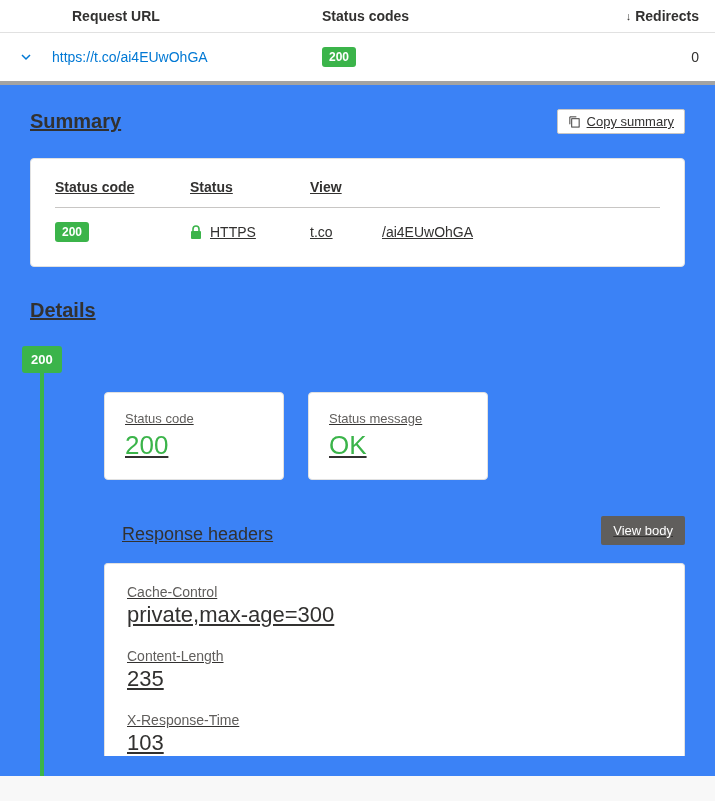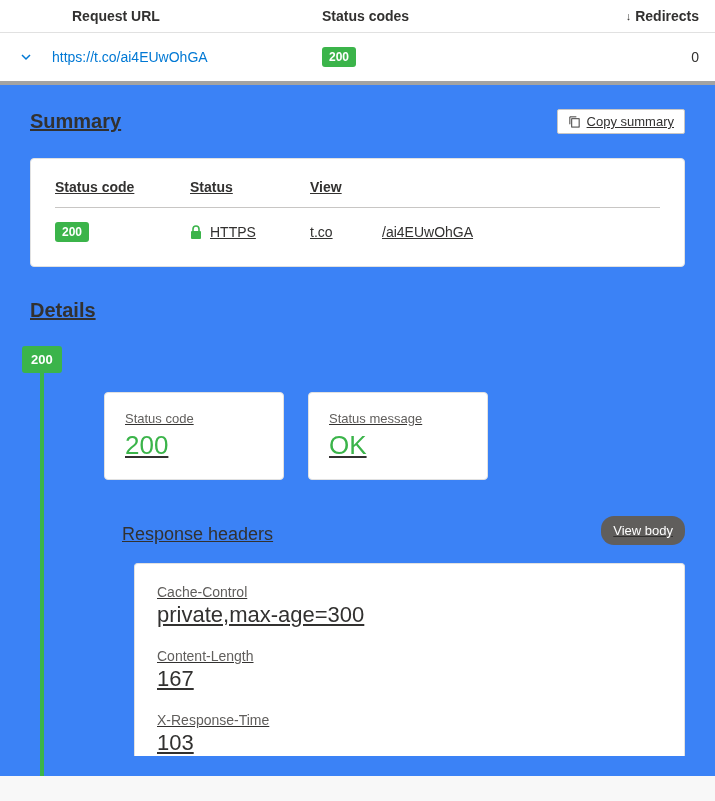"View body" .btn-primary { border-radius: 13px -> 2px }
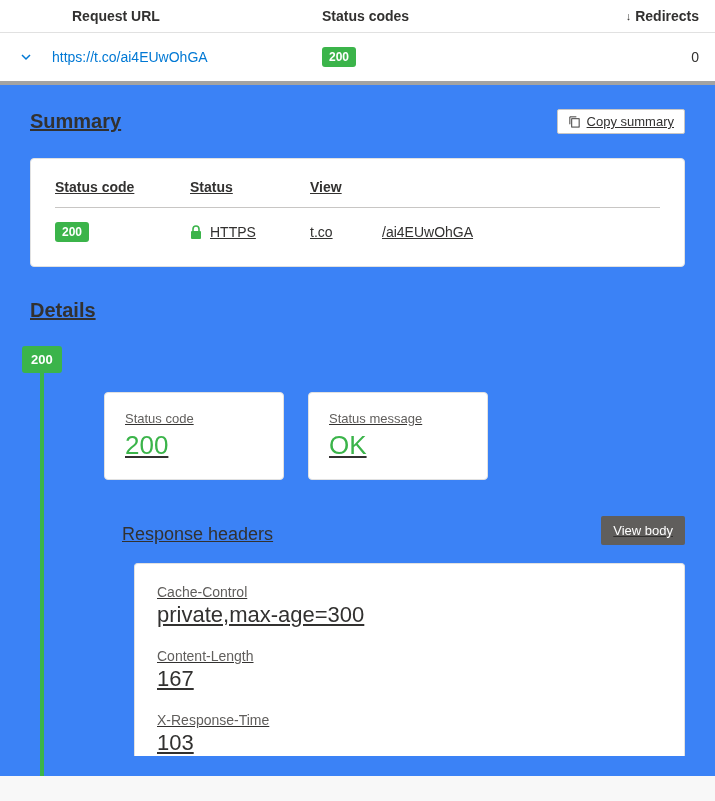"Cache-Control" .headers-card { margin-left: 30px -> none }
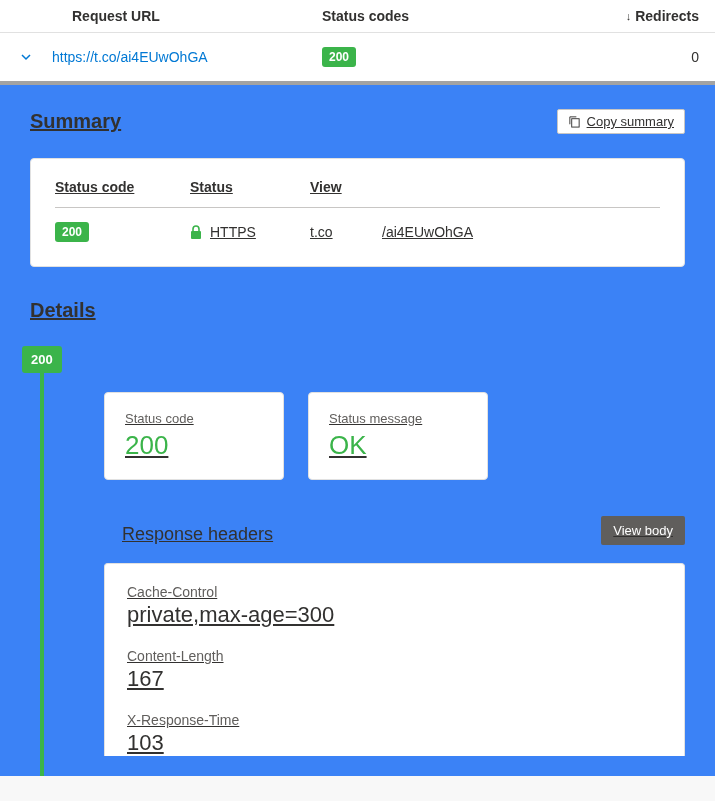"167" div.header-value { text: 167 -> 235 }
